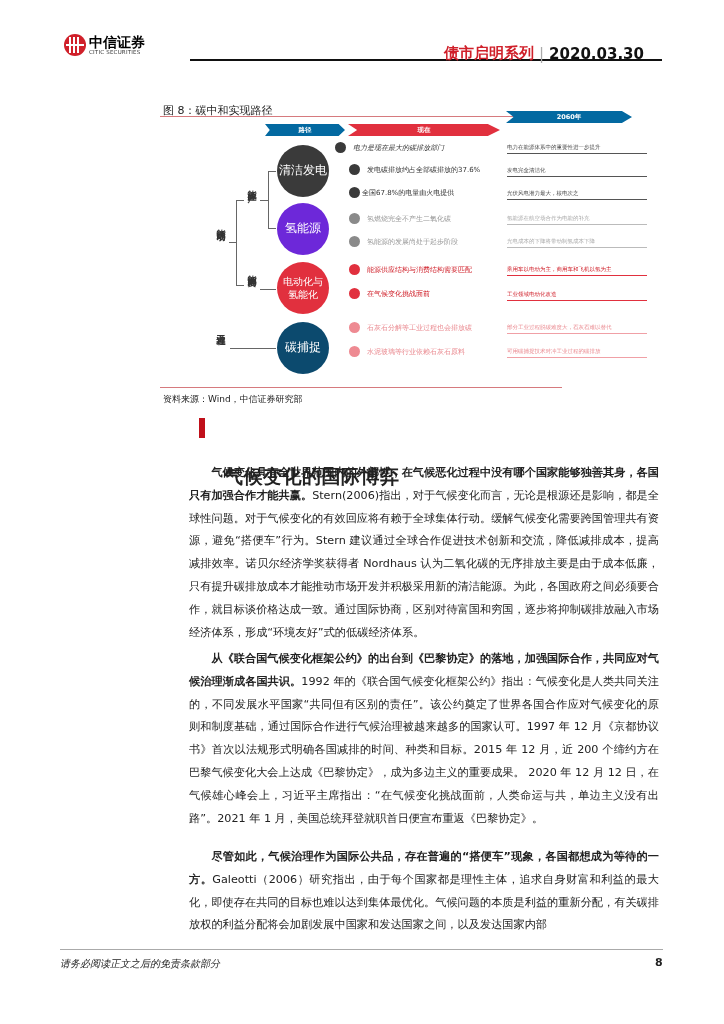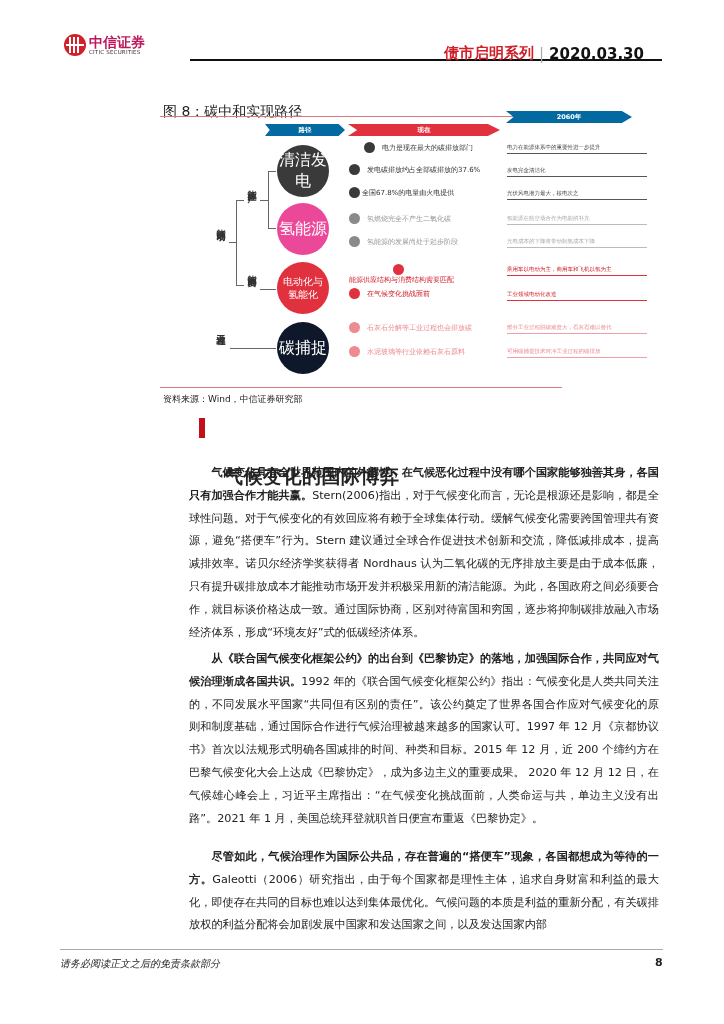"中信证券" .logo-cn { color: #be185d -> #000000 }
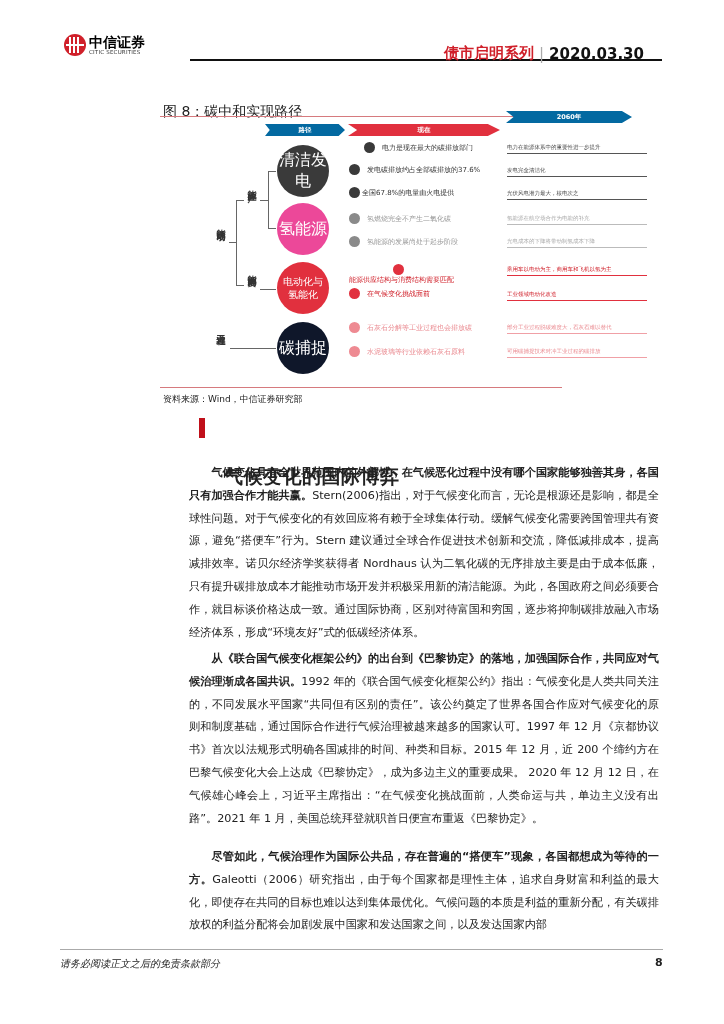"图 8：碳中和实现路径" .fig-title { font-size: 14px -> 11px }
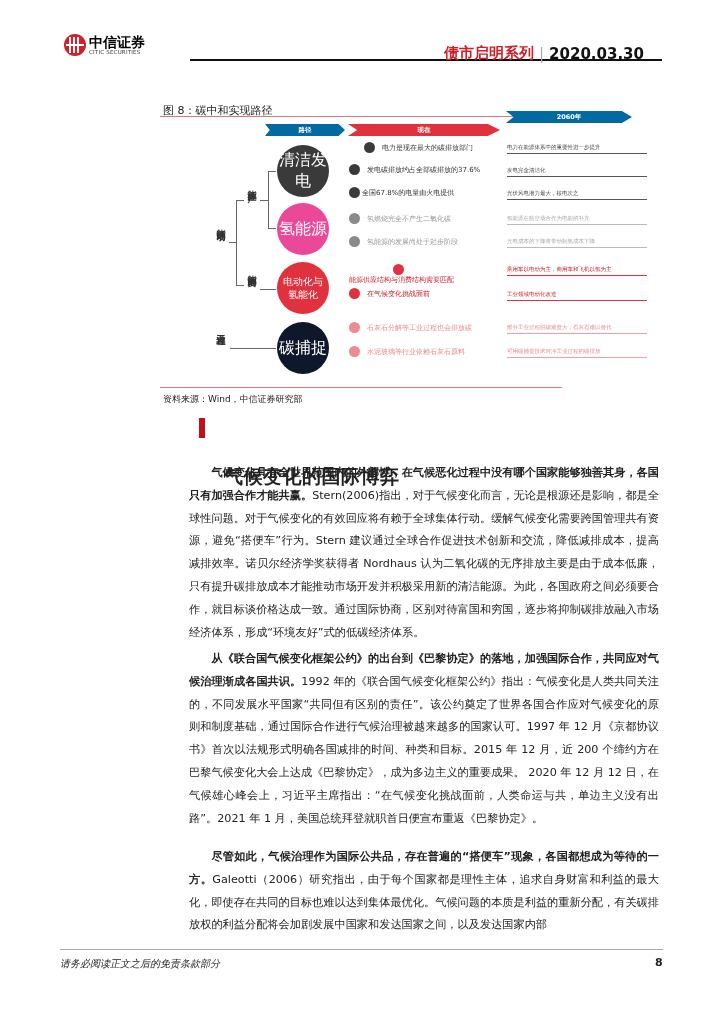"电力是现在最大的碳排放部门" div.abs { font-style: none -> italic; left: 364px -> 335px }
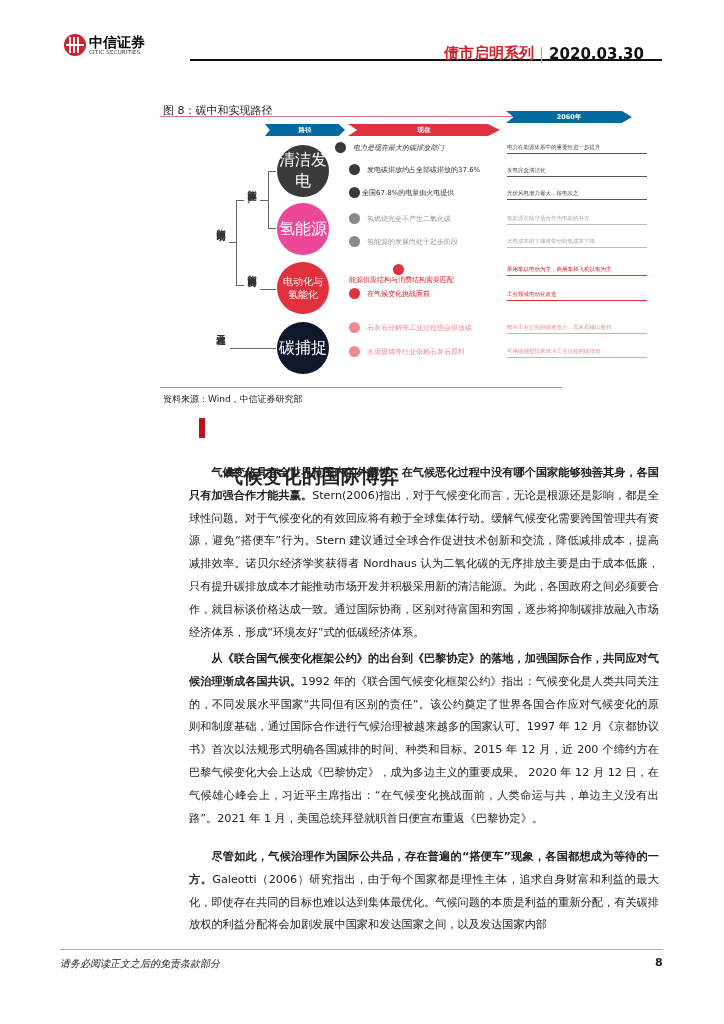"清洁发电" .circle { font-size: 16px -> 12px }
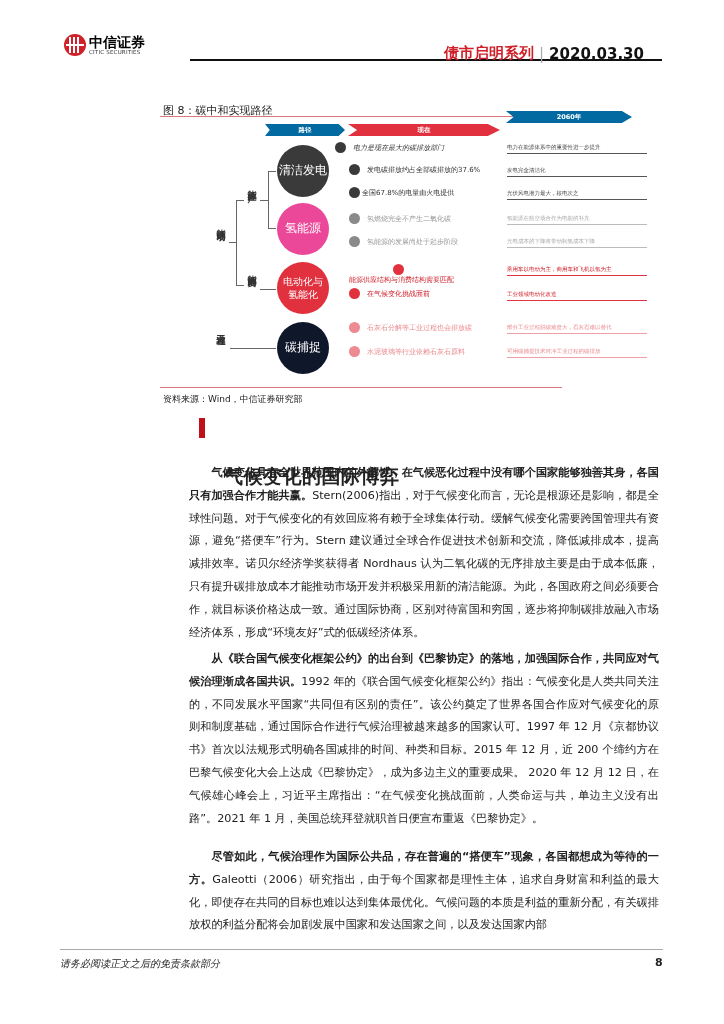"氢能源" div.abs { background: #ec4899 -> #6d28d9 }
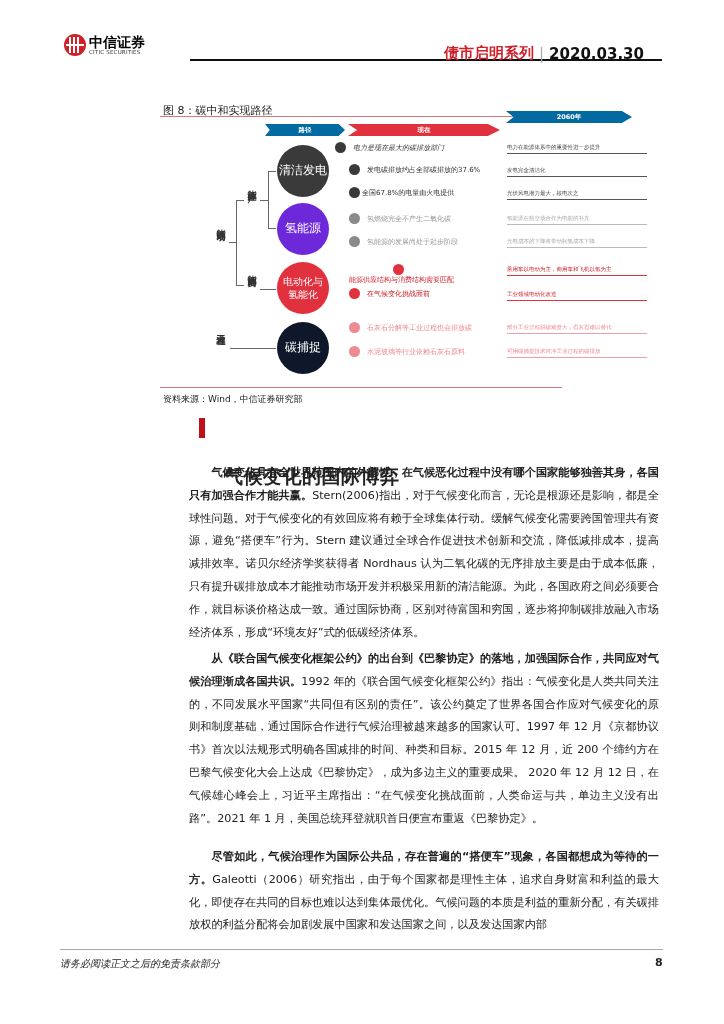"能源供应结构与消费结构需要匹配" div.abs { flex-direction: column -> none }
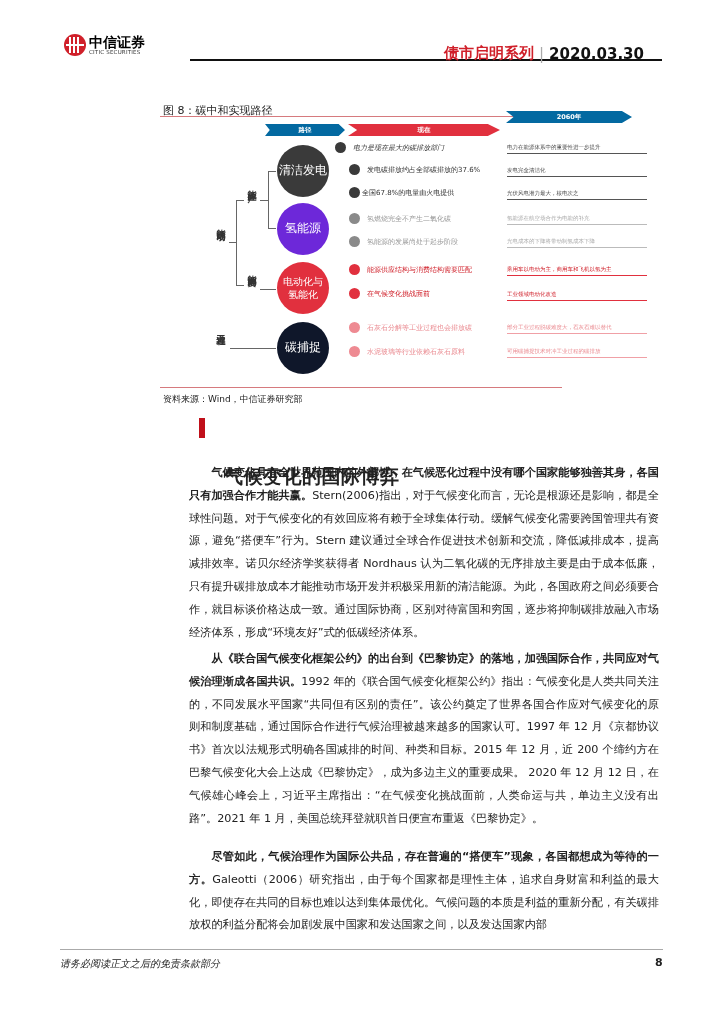"碳捕捉" div.abs { background: #0f172a -> #0c4a6e }
